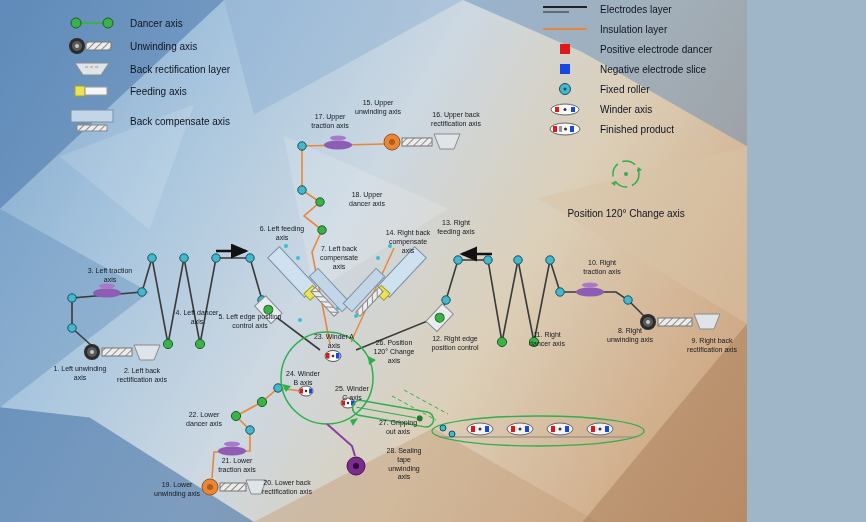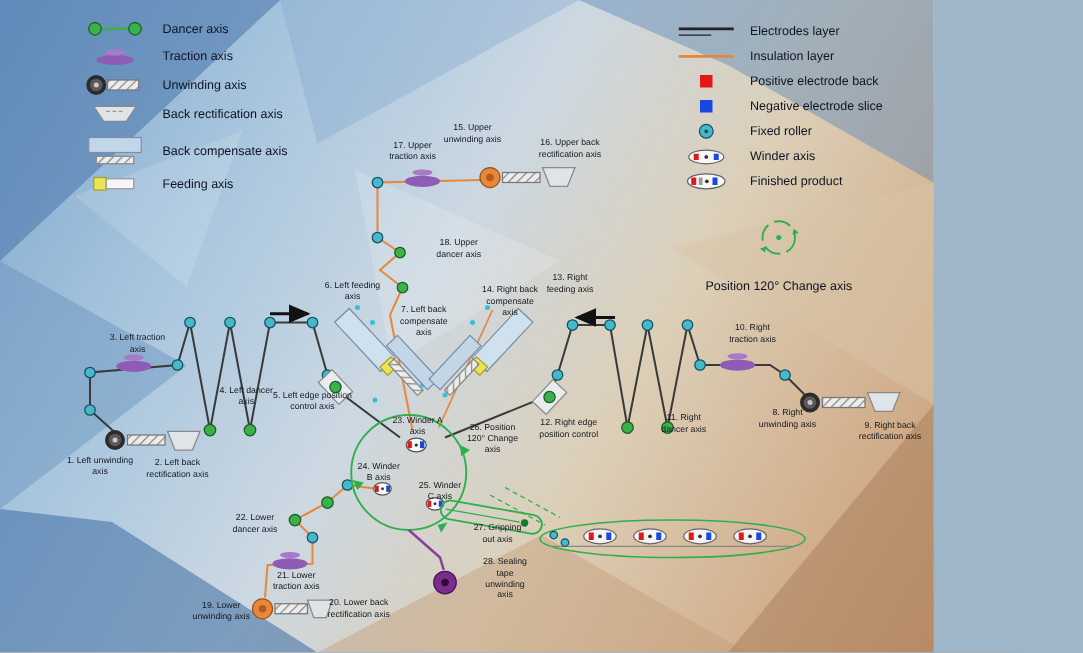"Electrodes layer" .legend-right { top: 16px -> 0 }
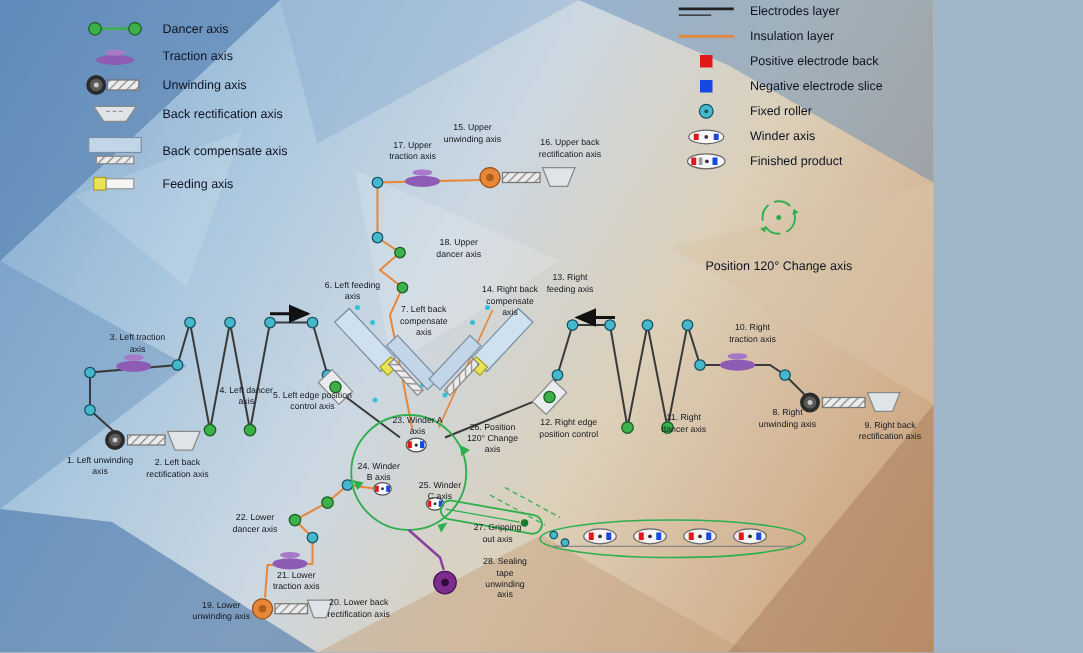"Traction axis" div.lrow { html: <div> <span> <svg> <ellipse></ellipse> <ellipse></ellipse> </svg> </span> <span>Traction axis</span> </div> -> none }
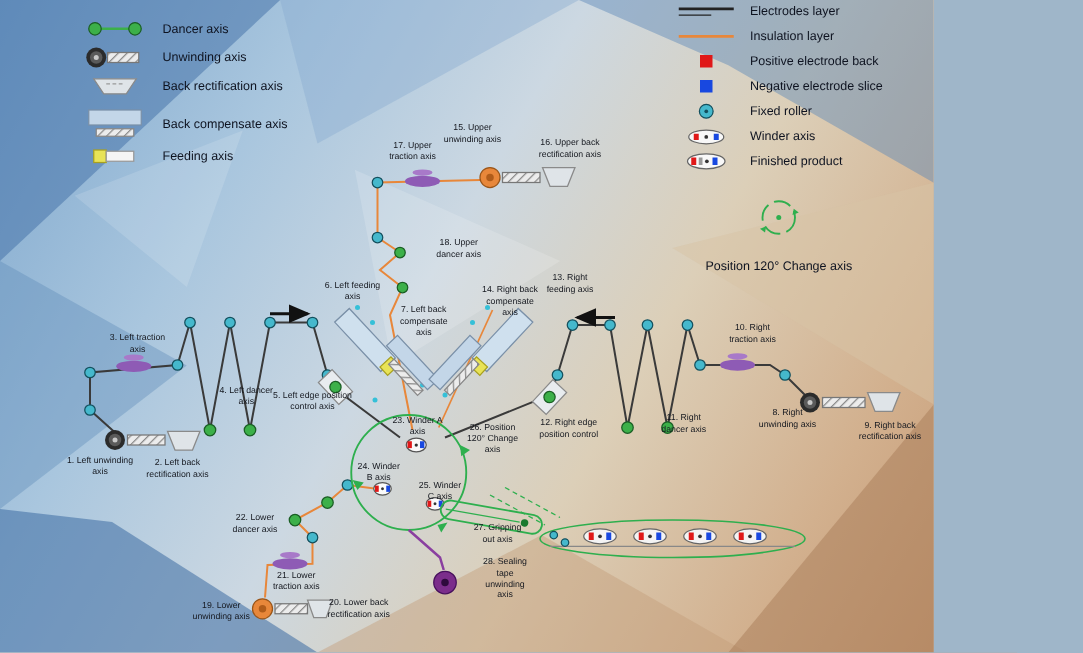"Positive electrode back" span.llabel { text: back -> dancer }
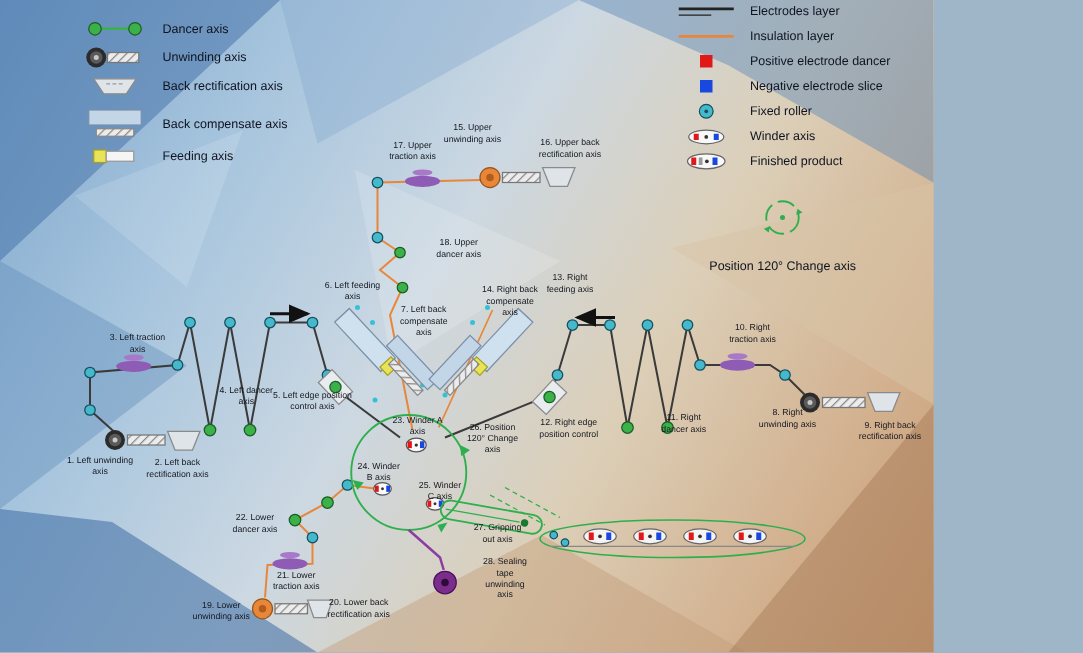"Back rectification axis" span.llabel { text: axis -> layer }
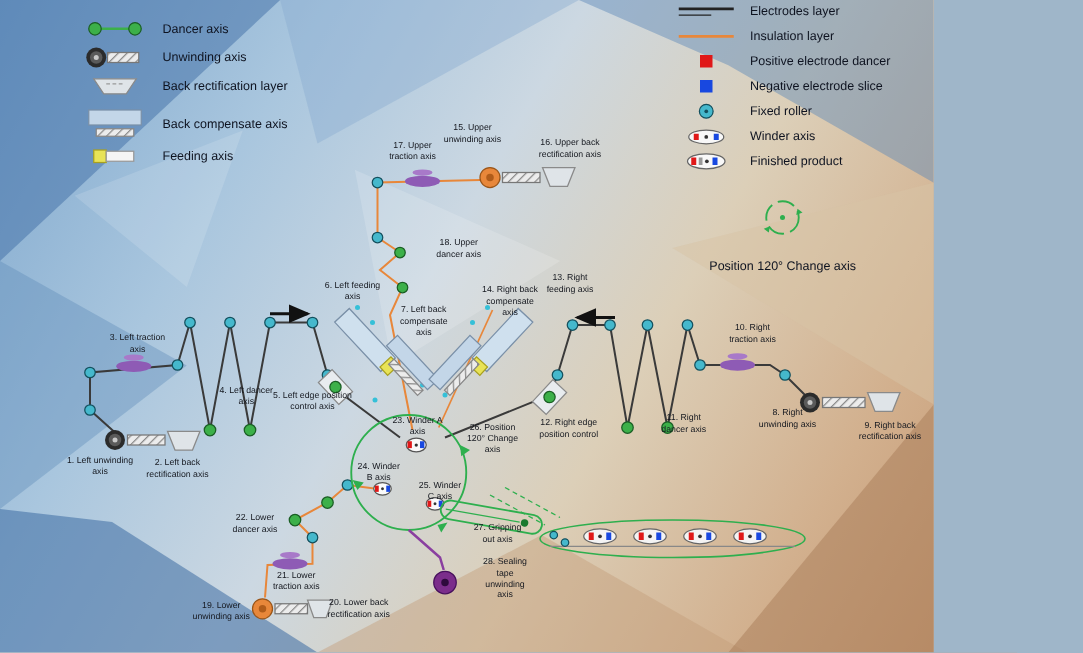"Back compensate axis" div.lrow { order: before "Feeding axis" -> after "Feeding axis" }
